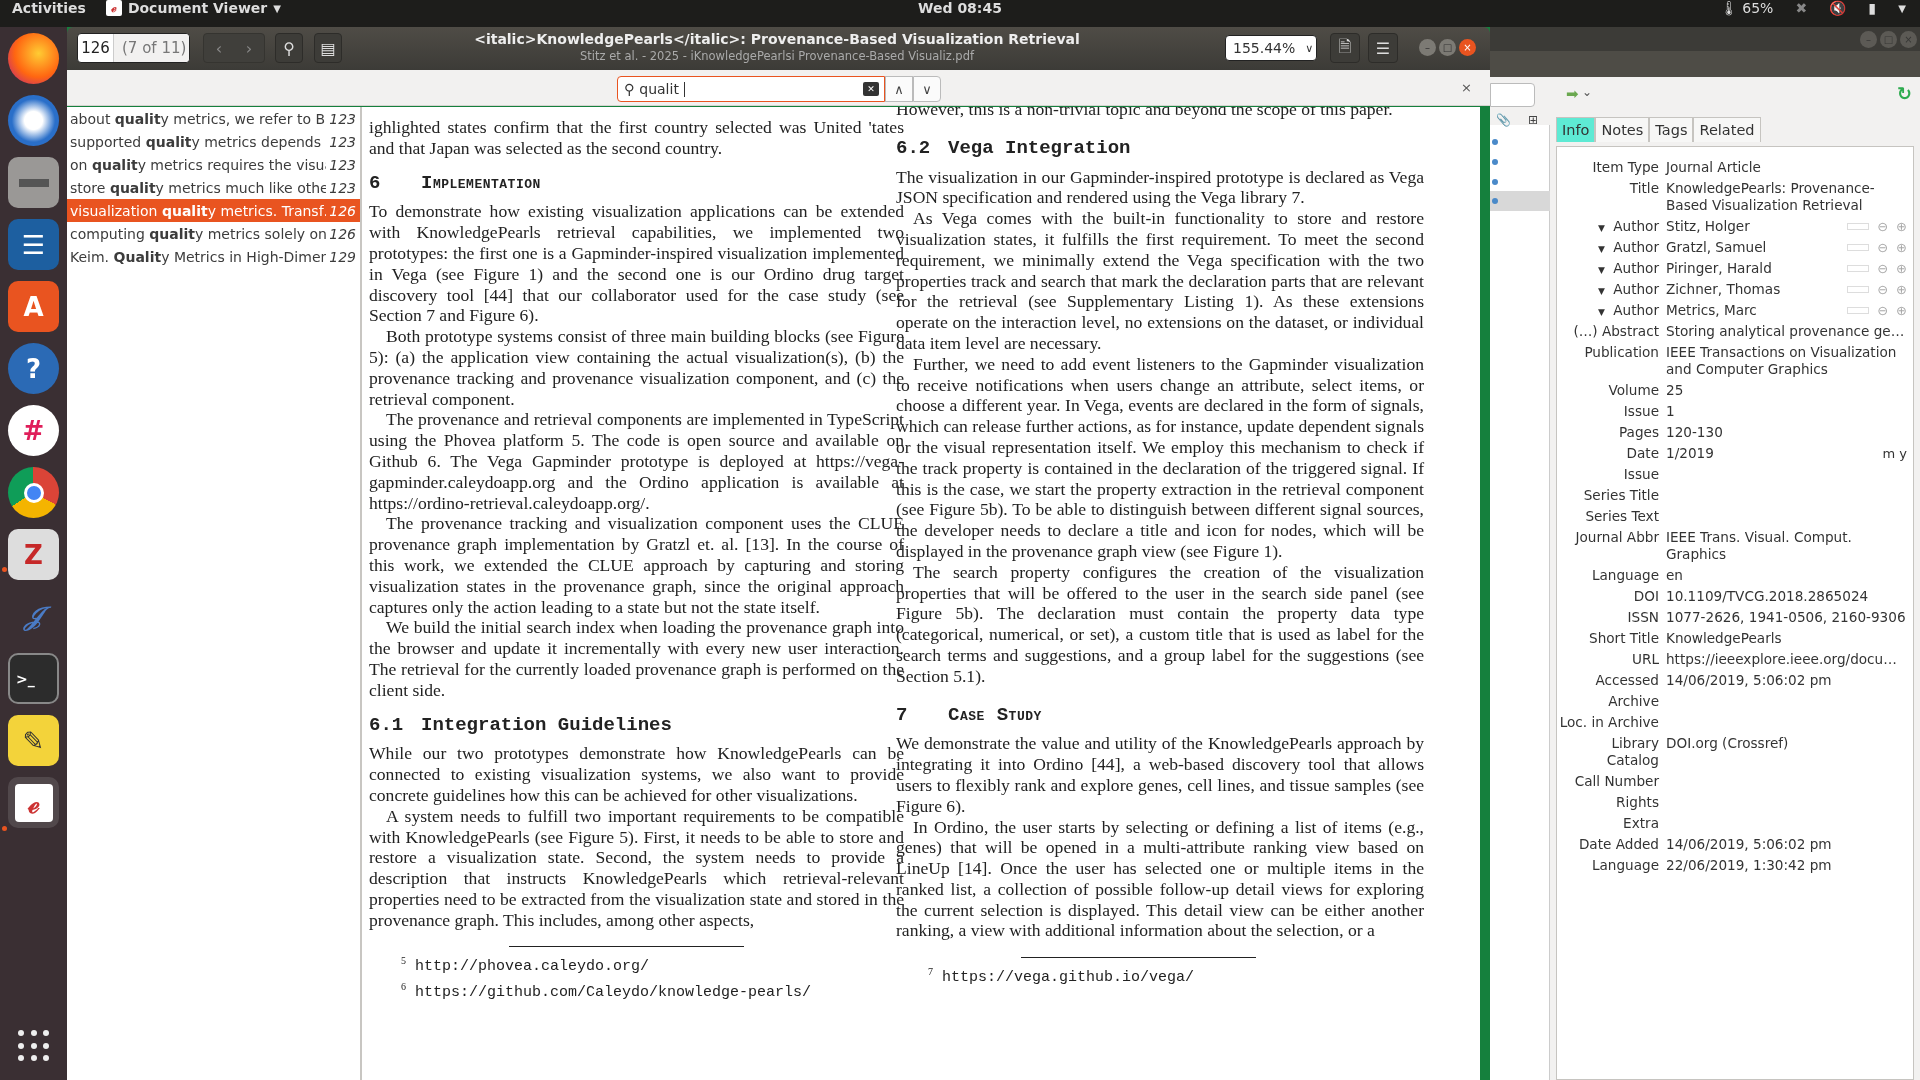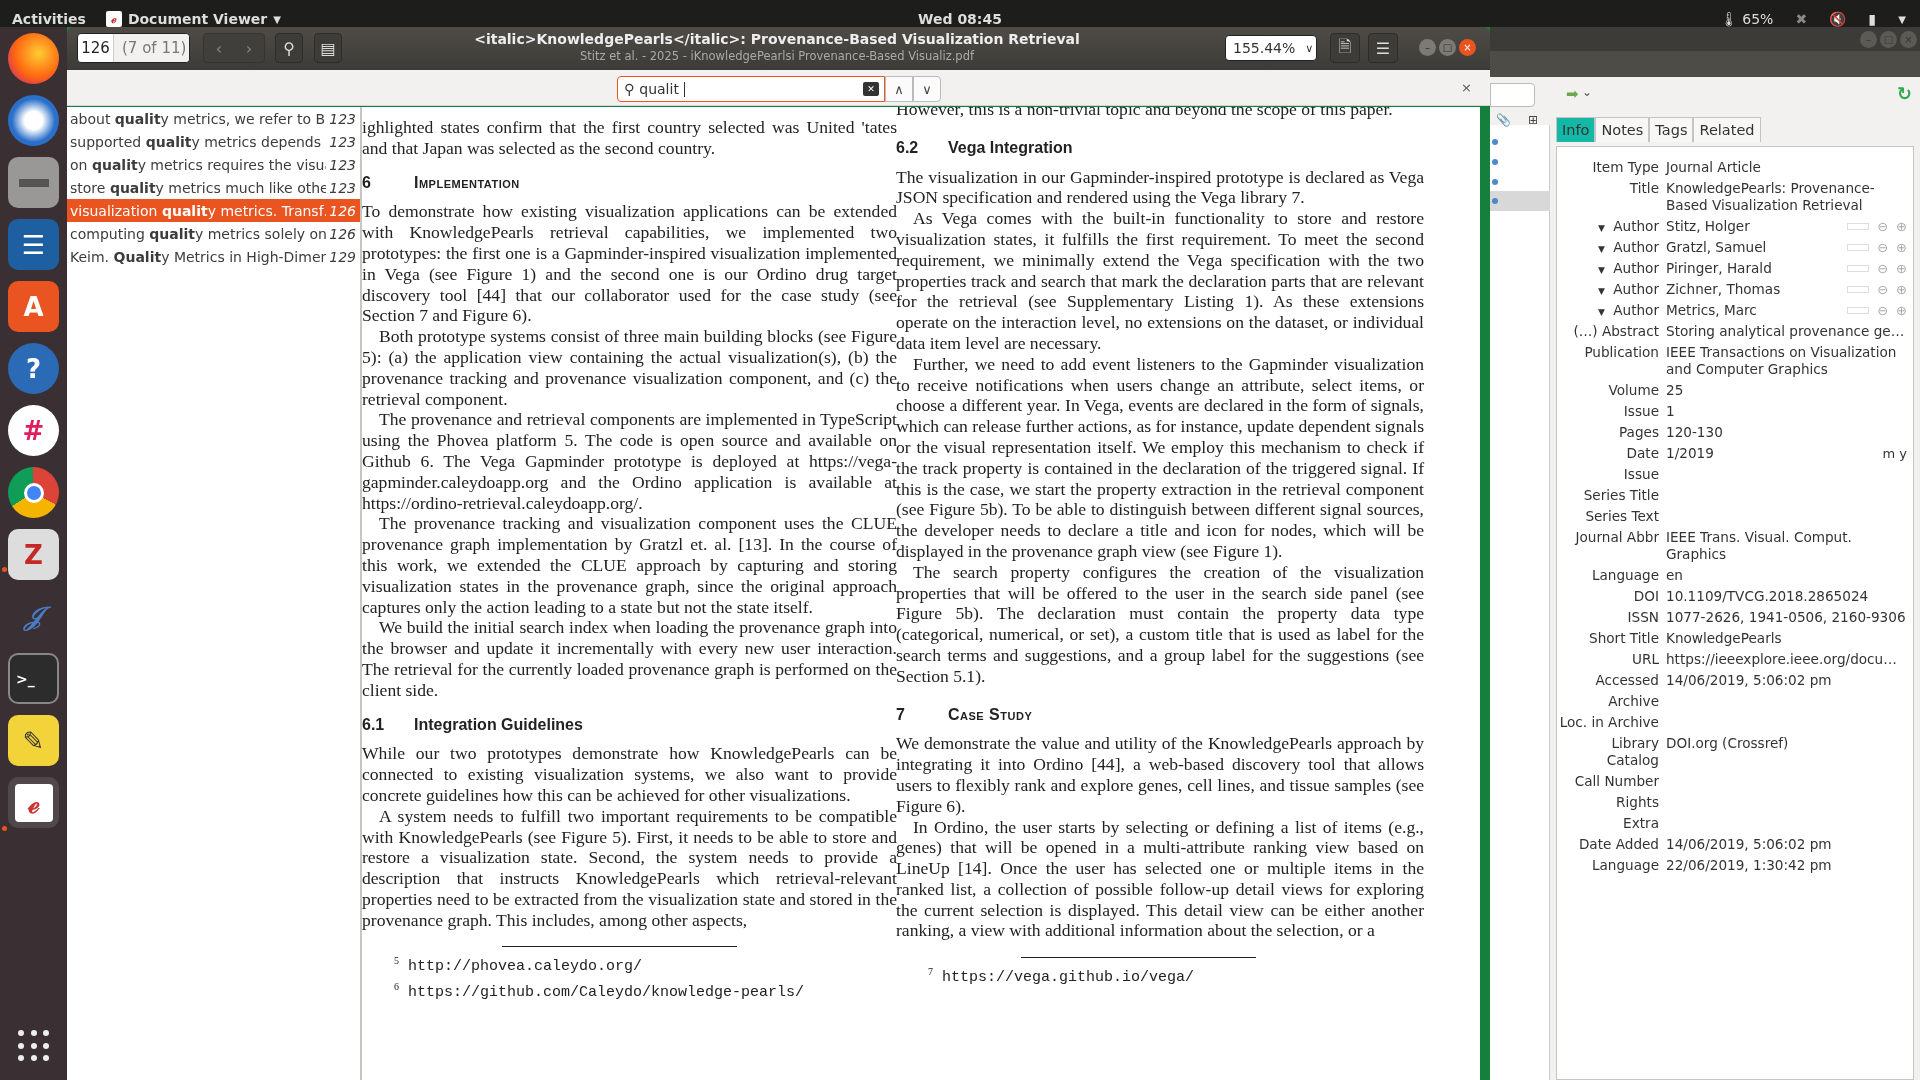"Activities" .topbar { align-items: flex-end -> flex-start }
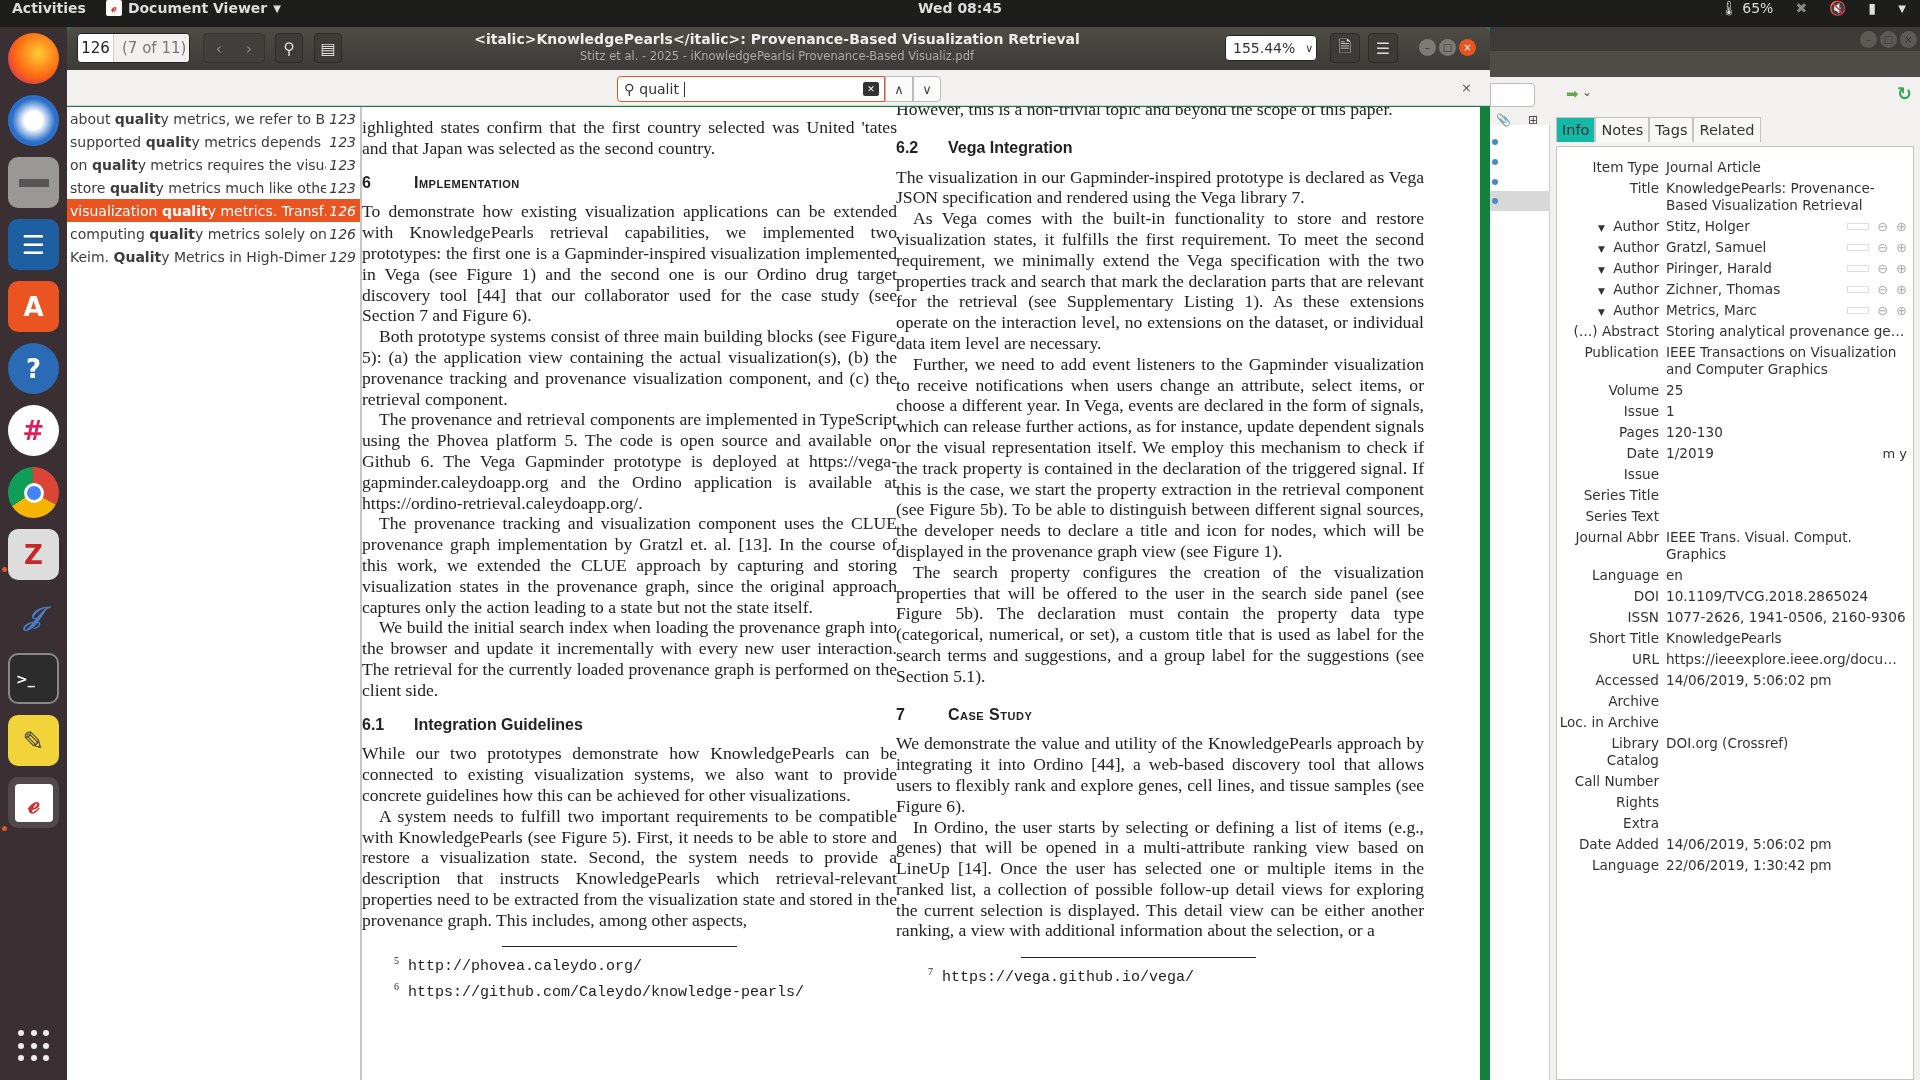"ighlighted states confirm that the" div.col { left: 0 -> 7px }
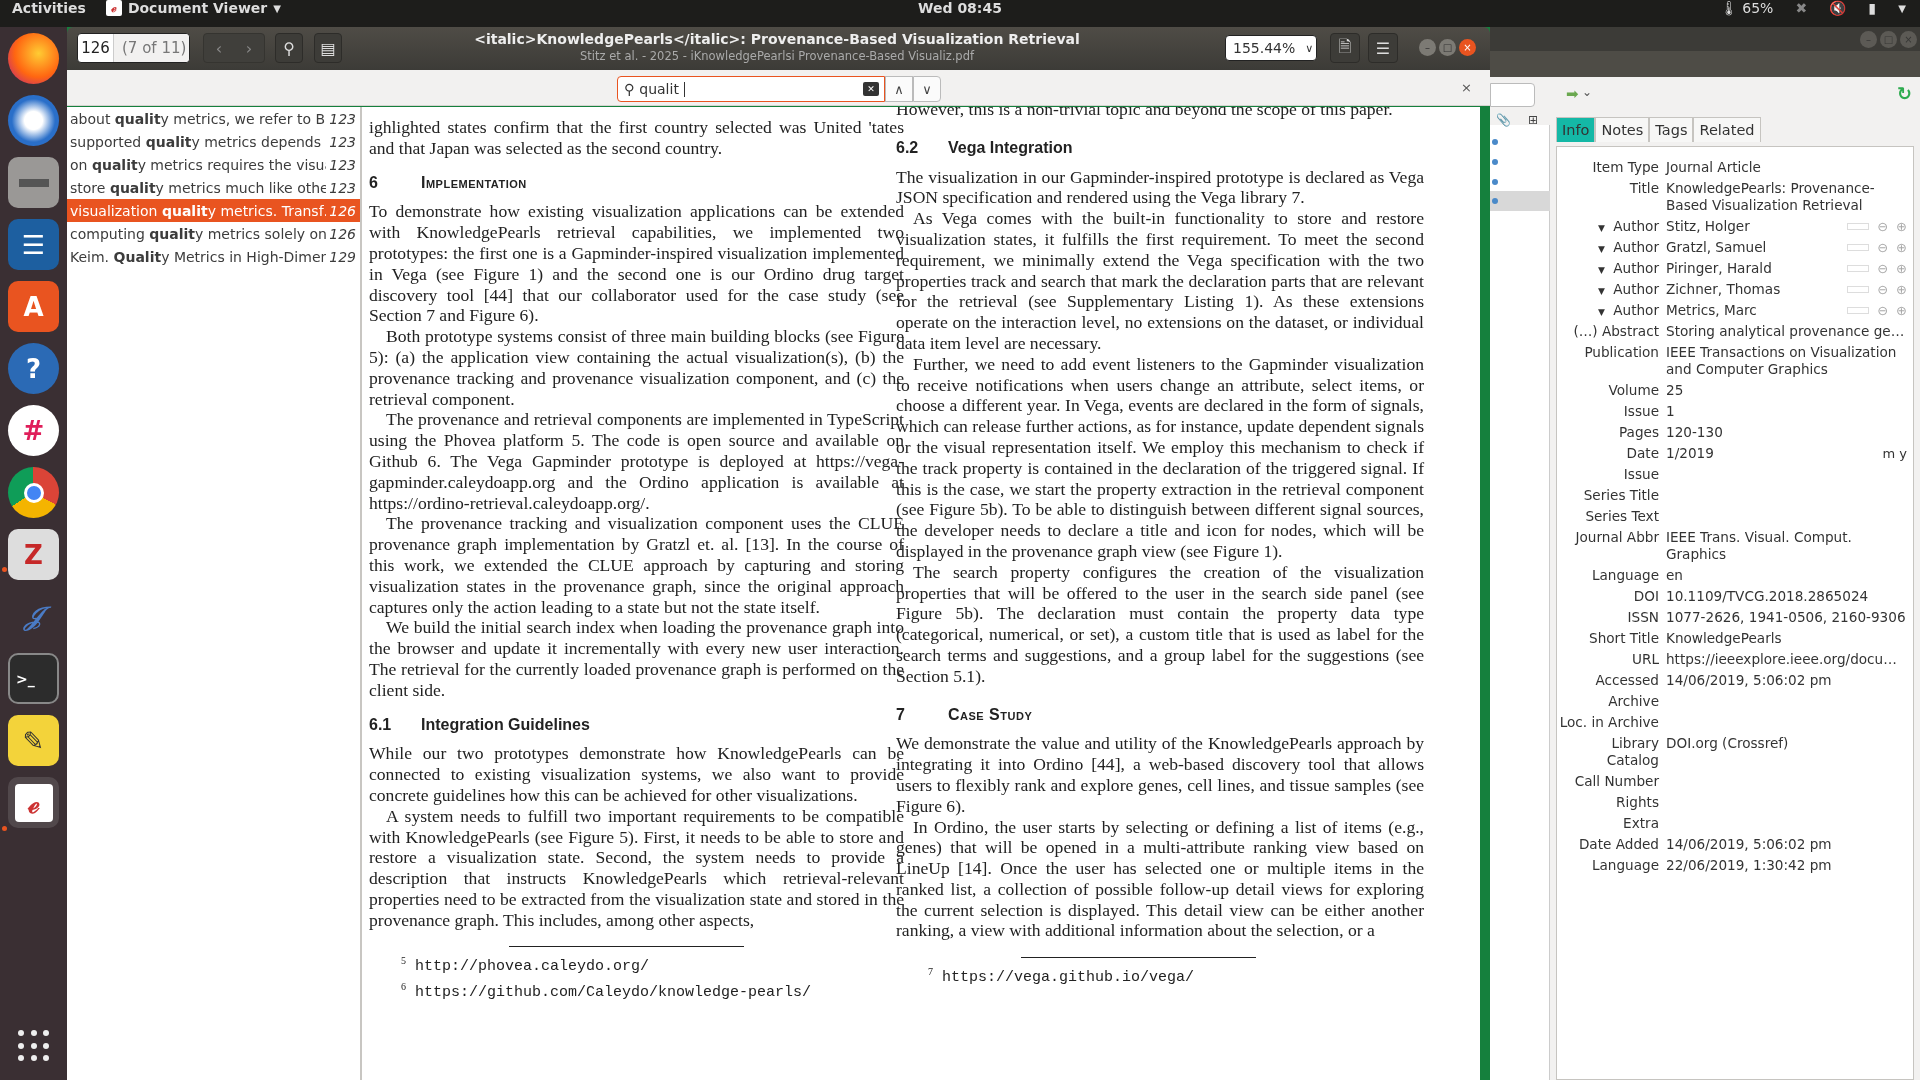"Info" .tab.active { background: #14b8a6 -> #5eead4 }
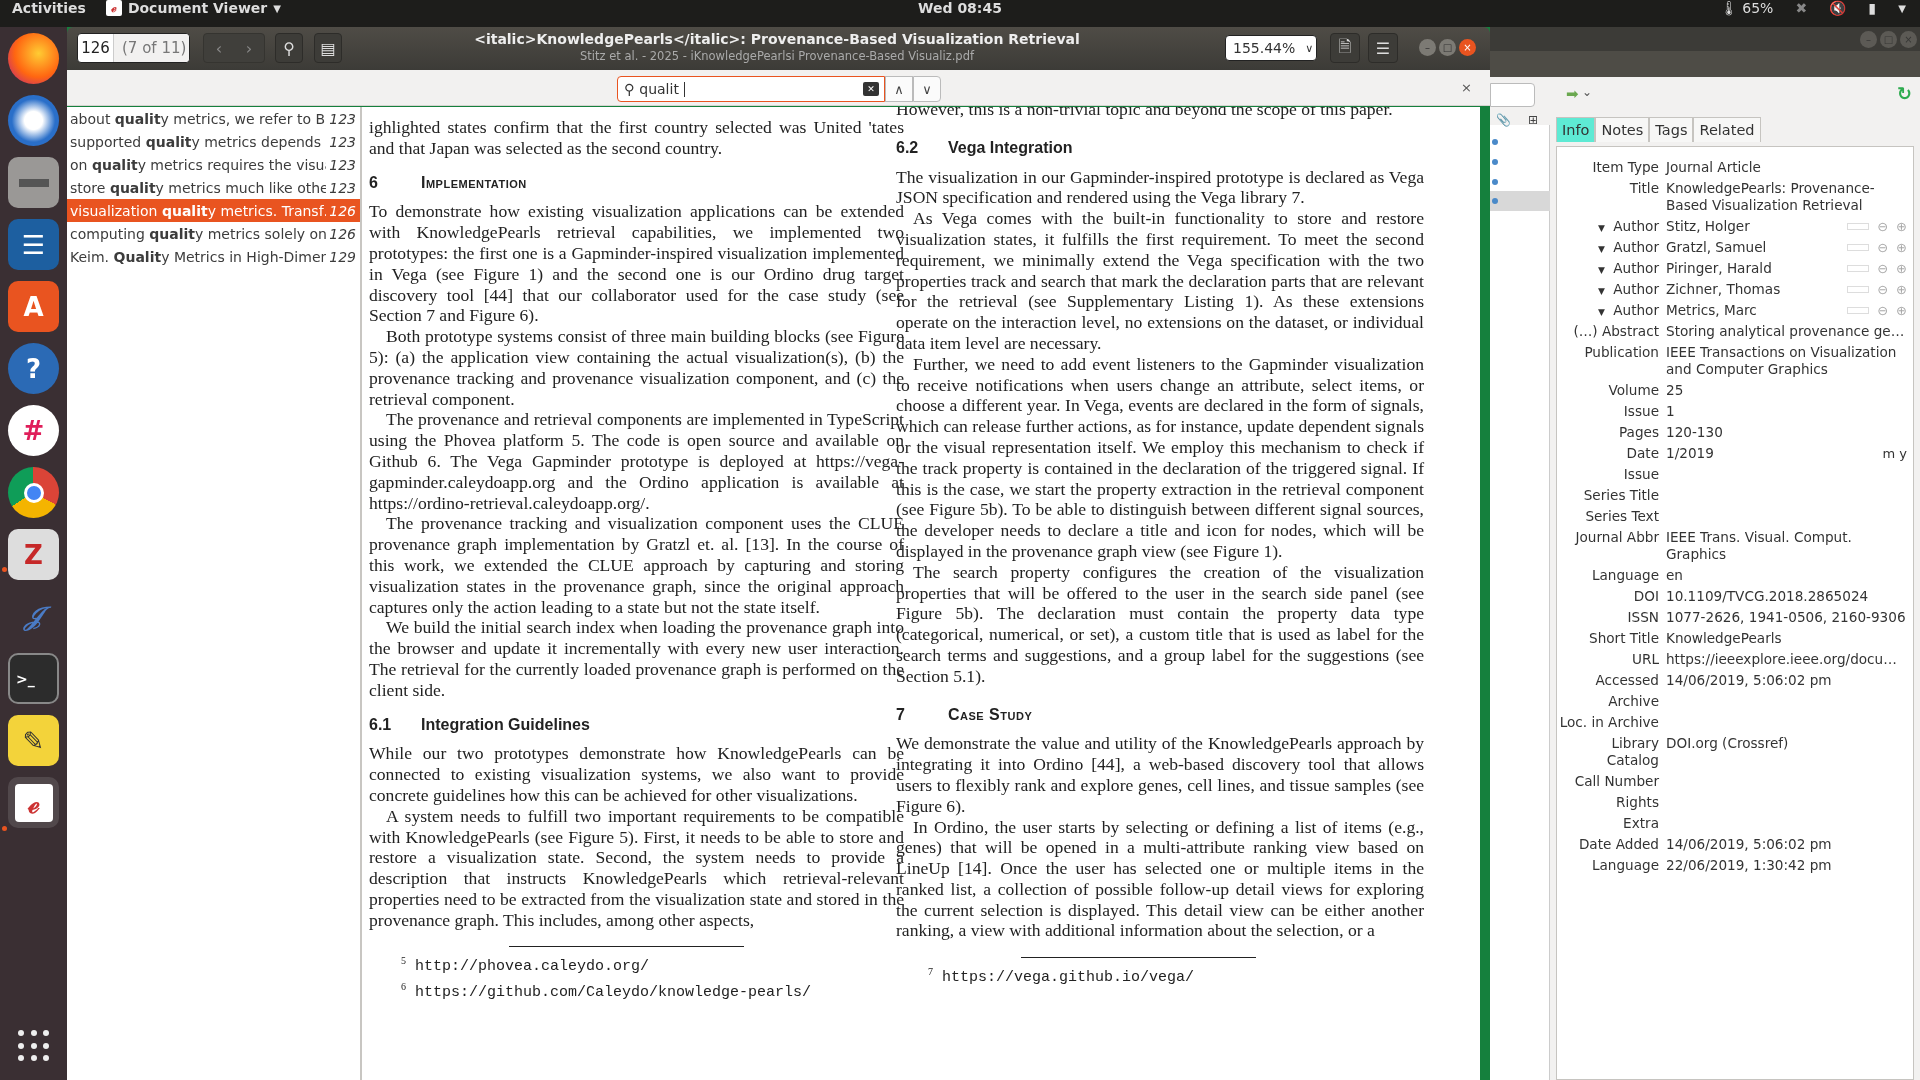"6.2 Vega Integration" .h { font-family: Liberation Sans, sans-serif -> Liberation Mono, monospace; font-size: 16px -> 19px }
